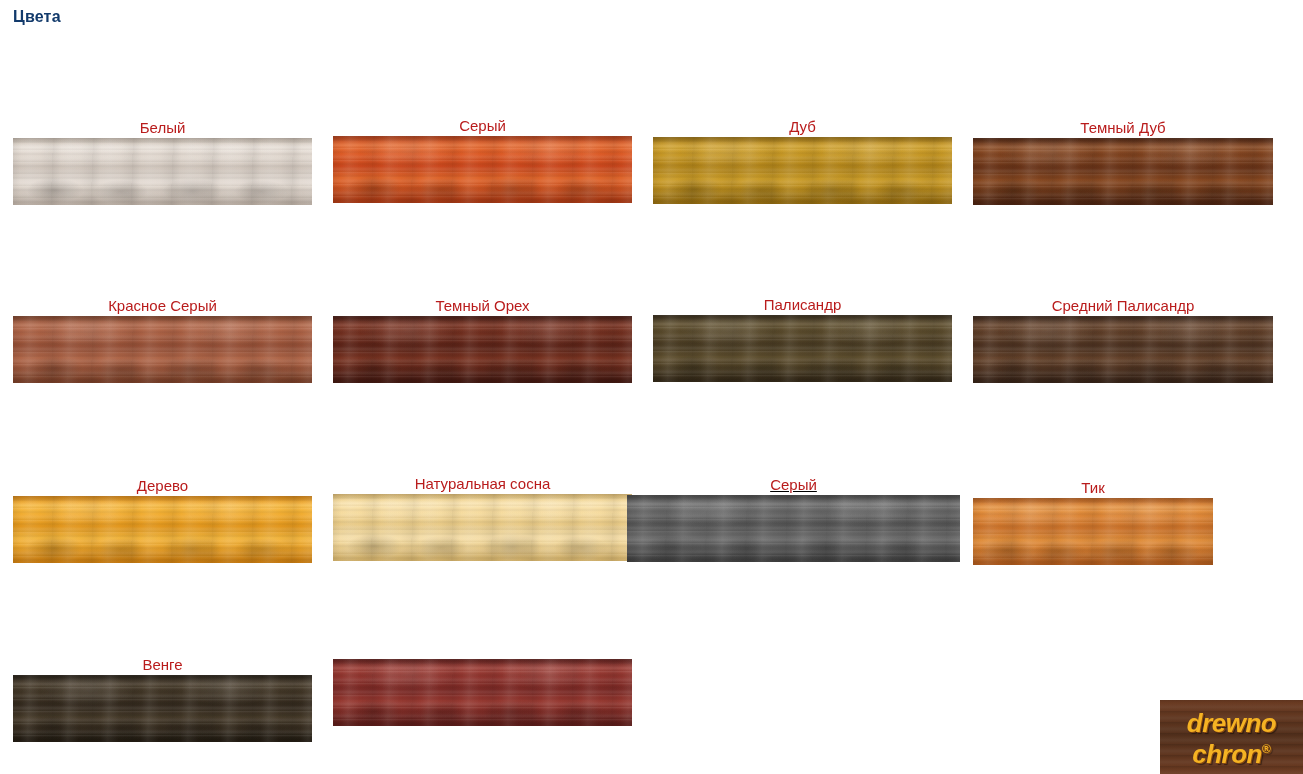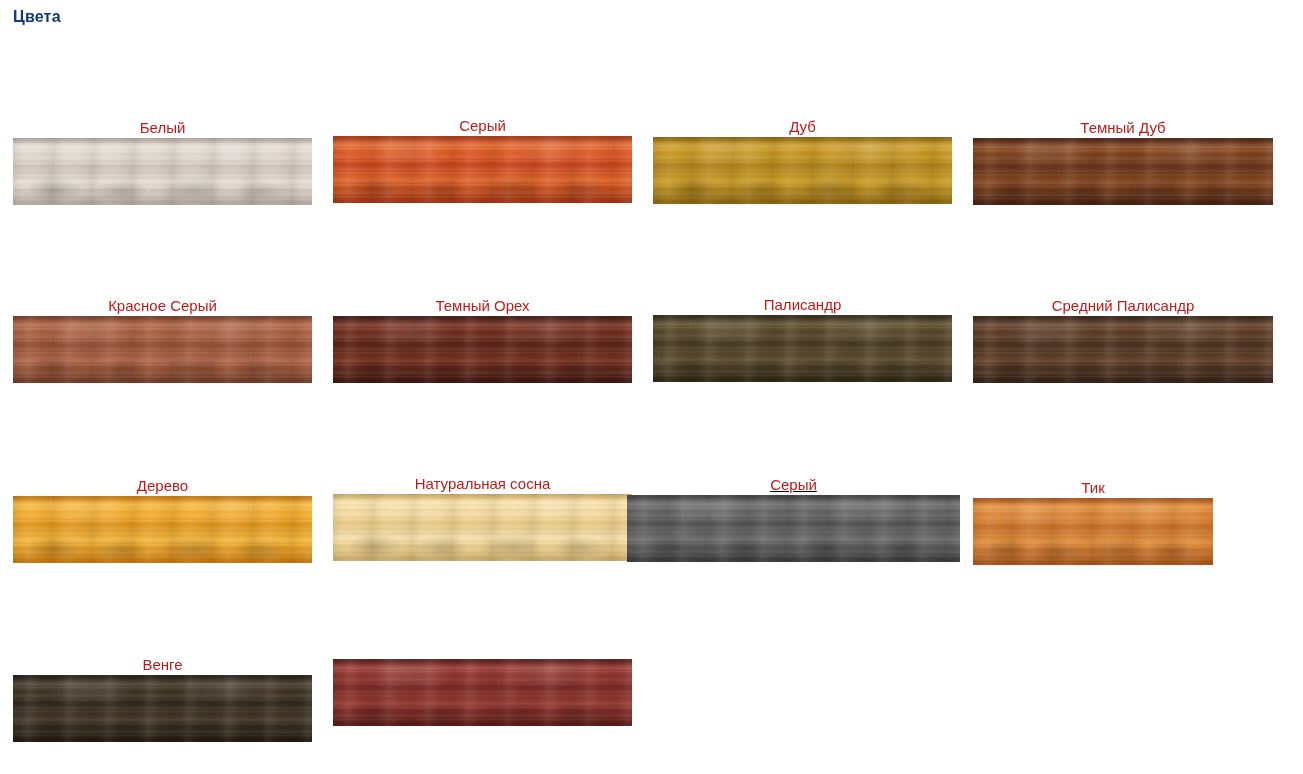"drewno" div.logo-box { html: none -> <div> <div></div> <div>drewno</div> <div> <span>chron</span><span>®</span> </div> </div> }
